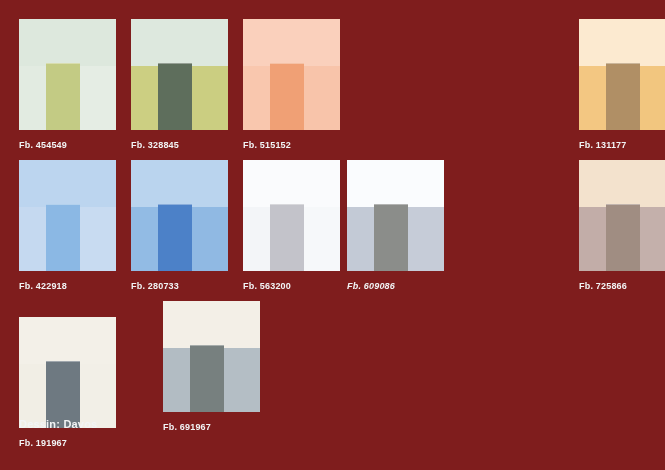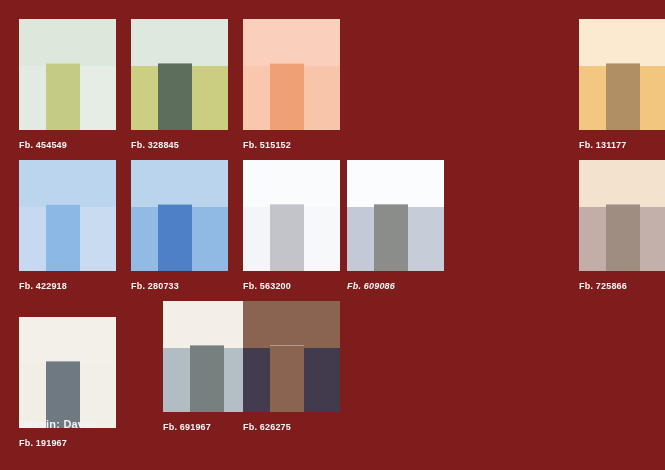"Fb. 626275" div.cell { html: <div> <div> <div></div> <div></div> <div></div> <div></div> <div></div> <div></div> </div> <div>Fb. 626275</div> </div> -> none }
